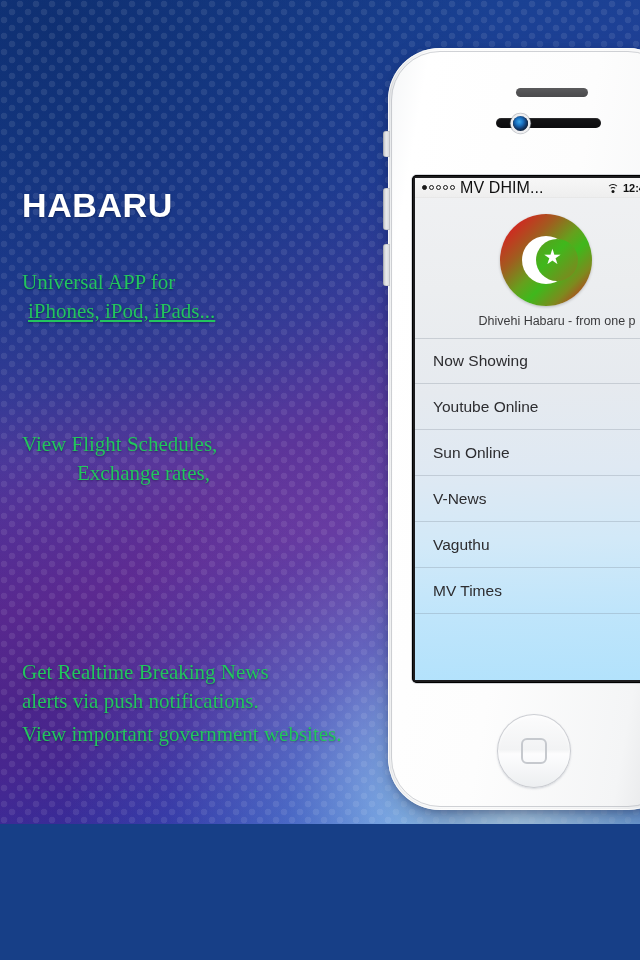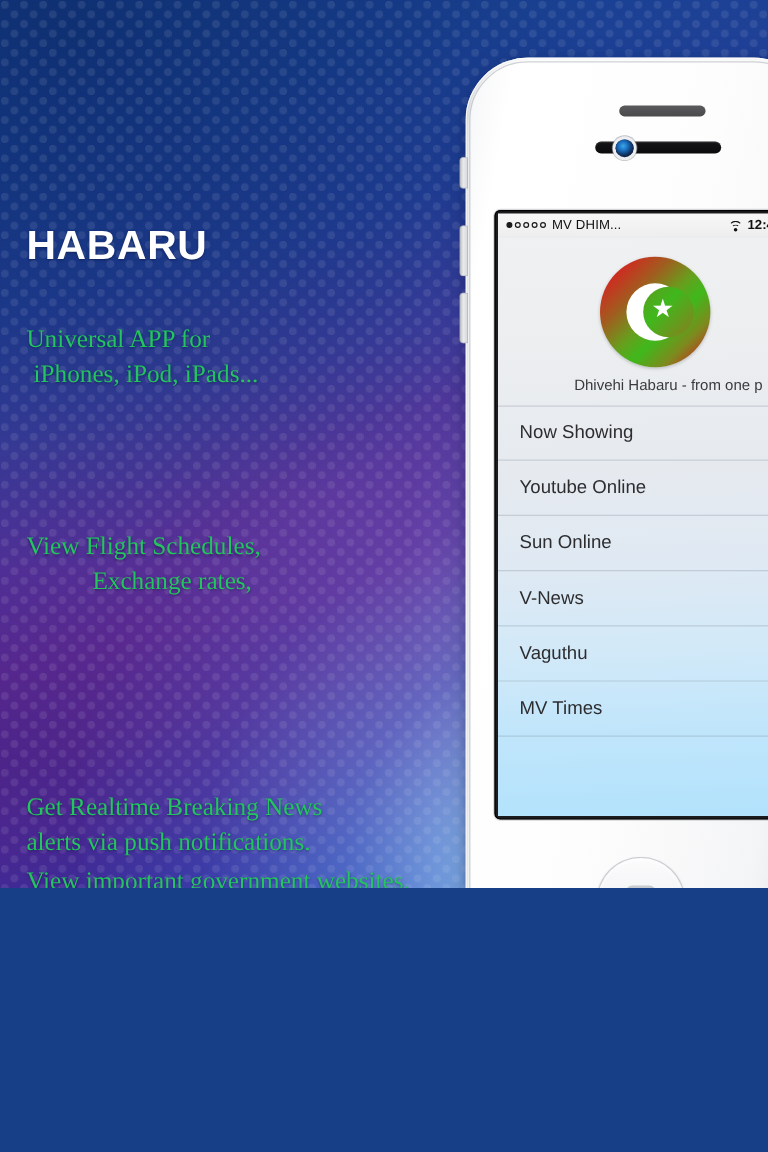"HABARU" #stage { height: 740px -> 824px }
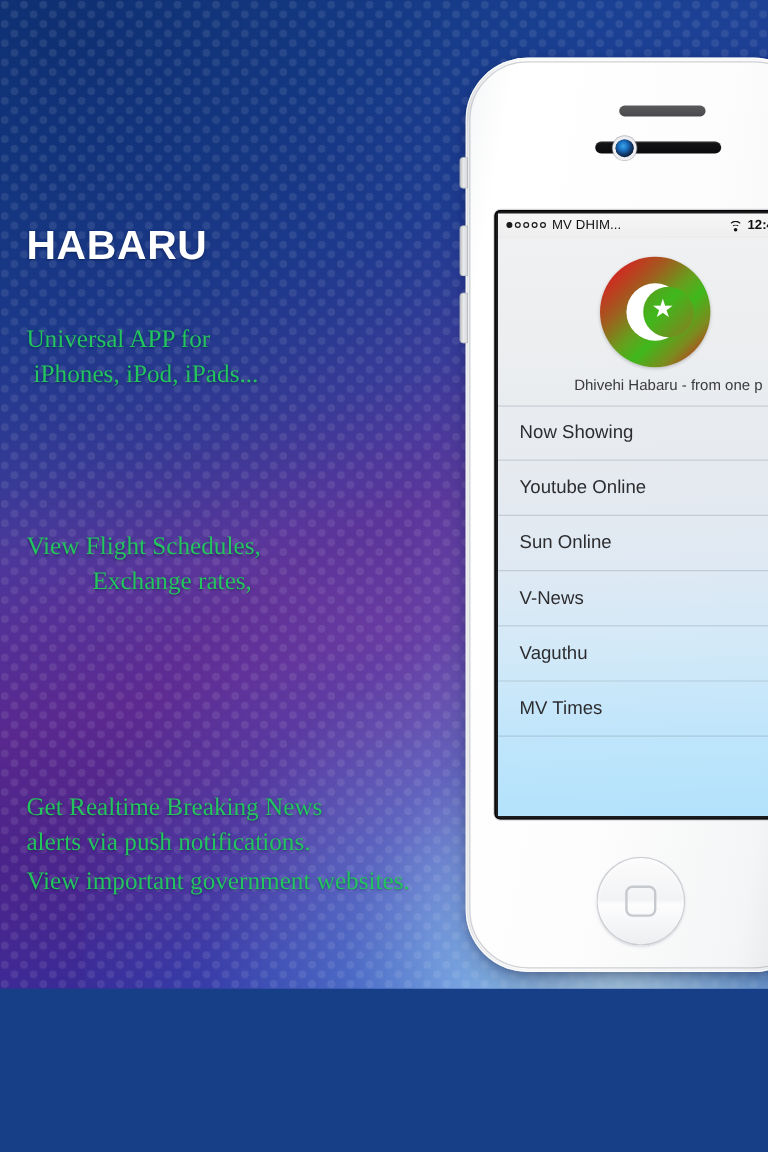"MV DHIM..." .carrier { font-size: 11px -> 16px }
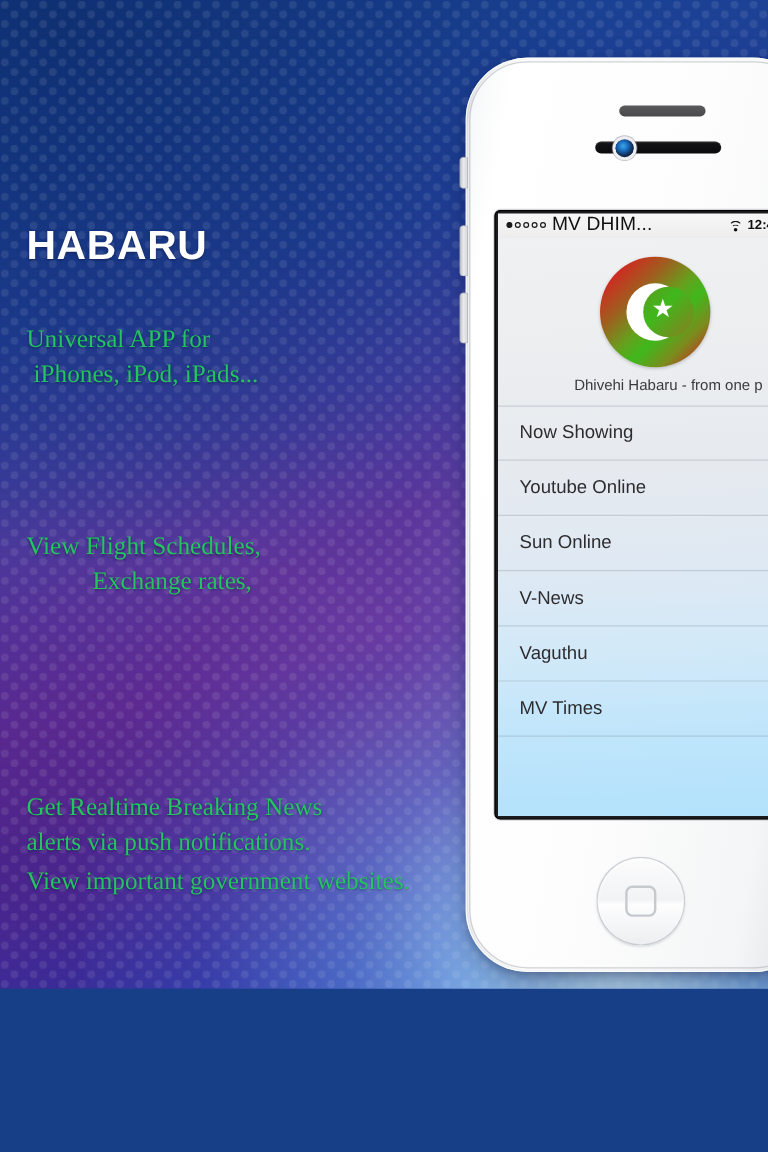"iPhones, iPod, iPads..." #blk-universal .ln2 { text-decoration: none -> underline }
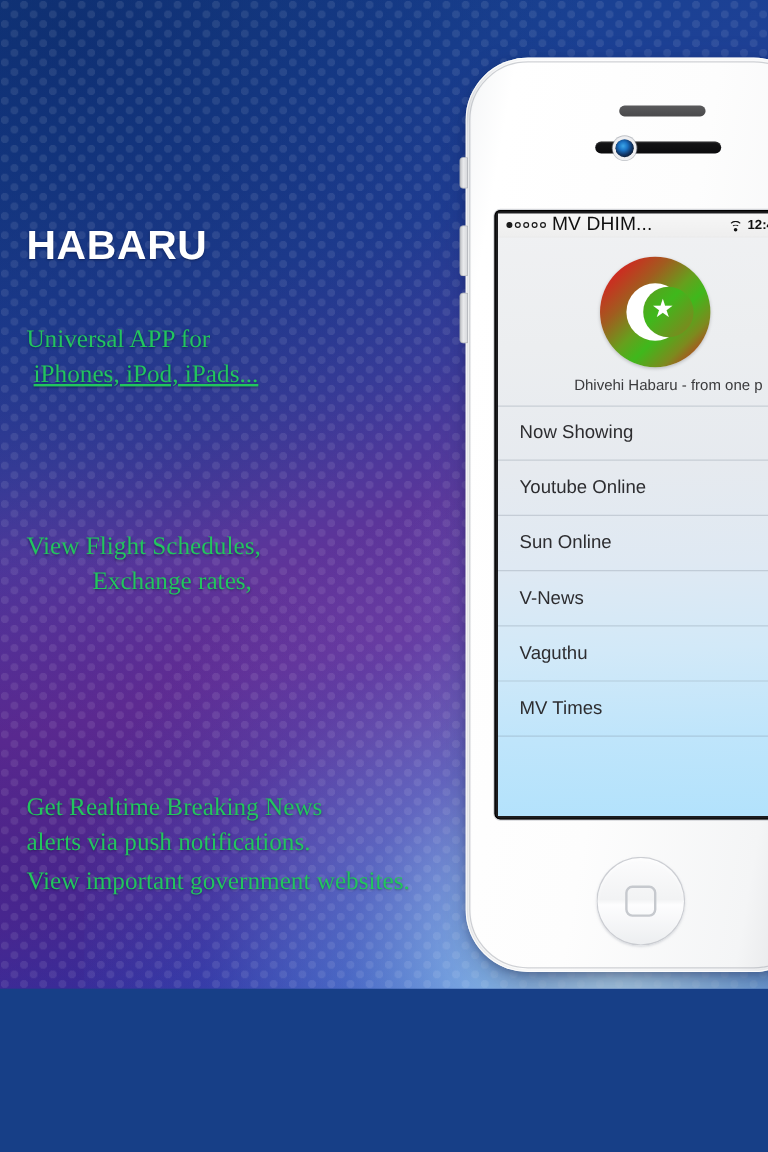"View Flight Schedules," #blk-features { top: 441px -> 430px }
